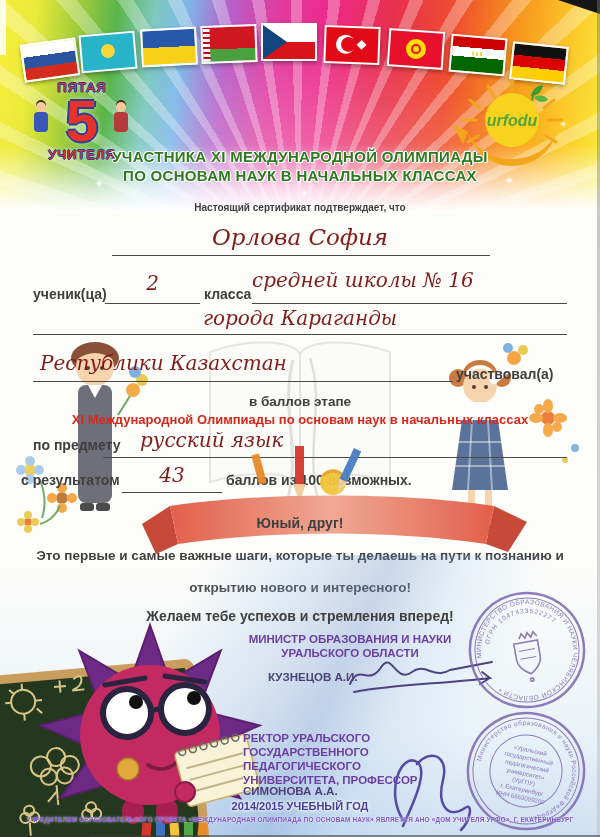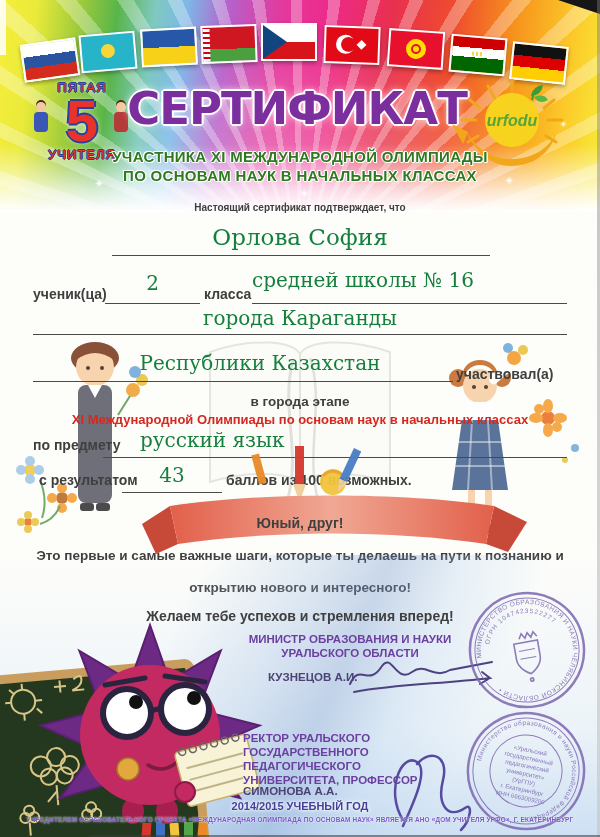"СЕРТИФИКАТ" h1.title { html: <h1>СЕРТИФИКАТ</h1> -> none }
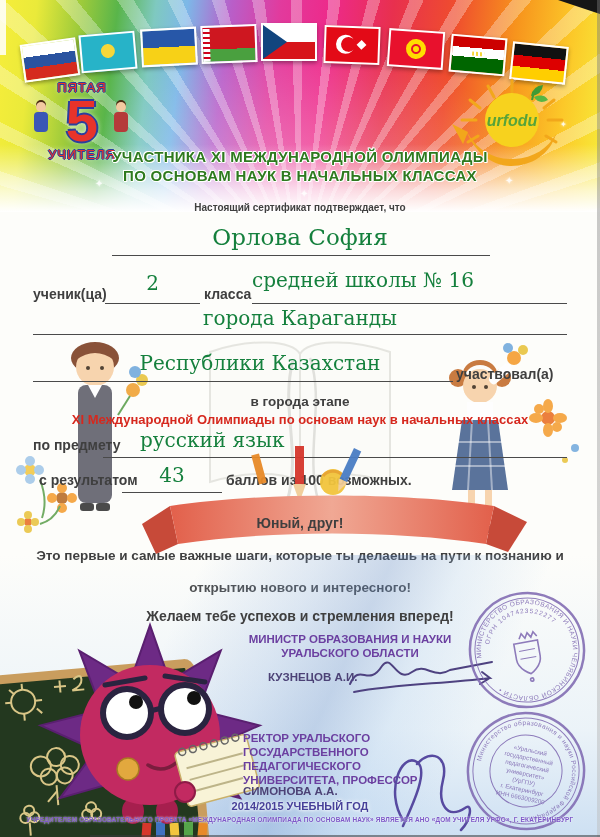"Орлова София" .hw { color: #15803d -> #7f1d1d; font-style: none -> italic }
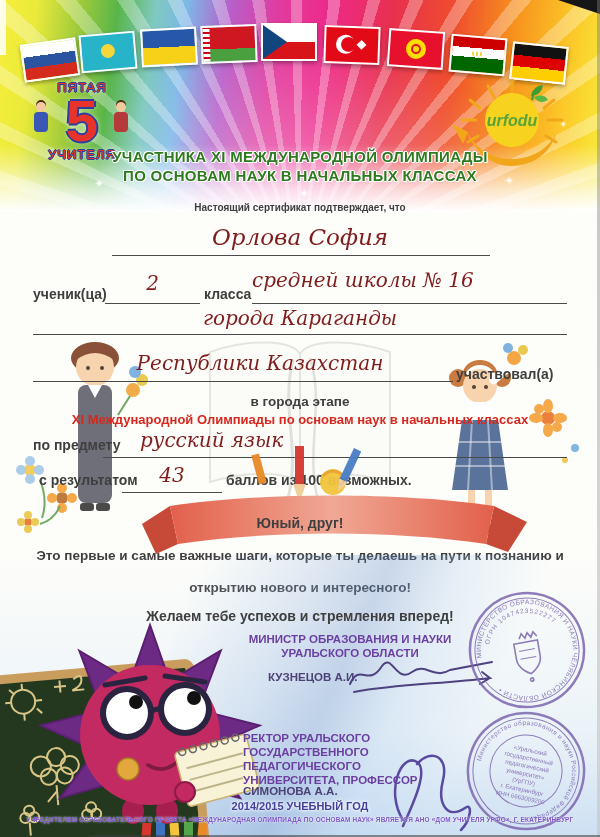"Республики Казахстан" div.hw { text-align: center -> left }
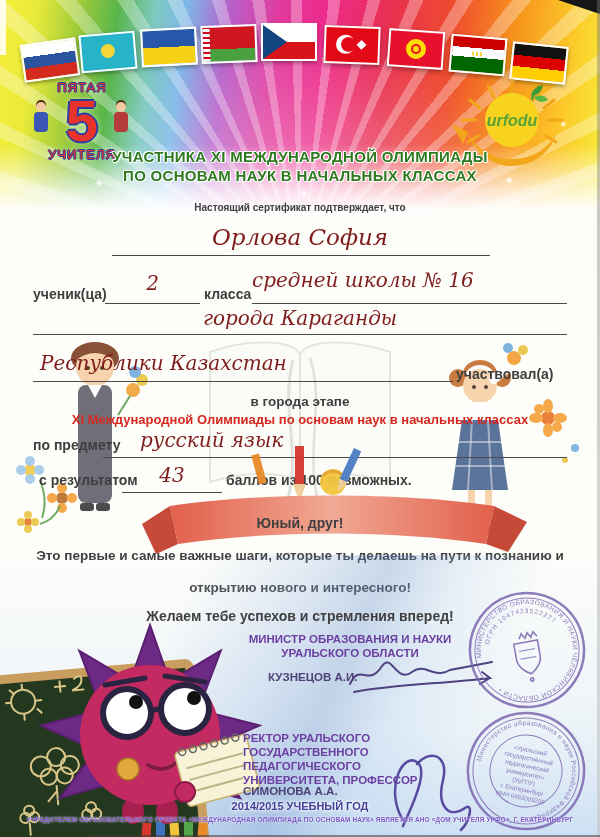"в города этапе" div.tc { text: города -> баллов }
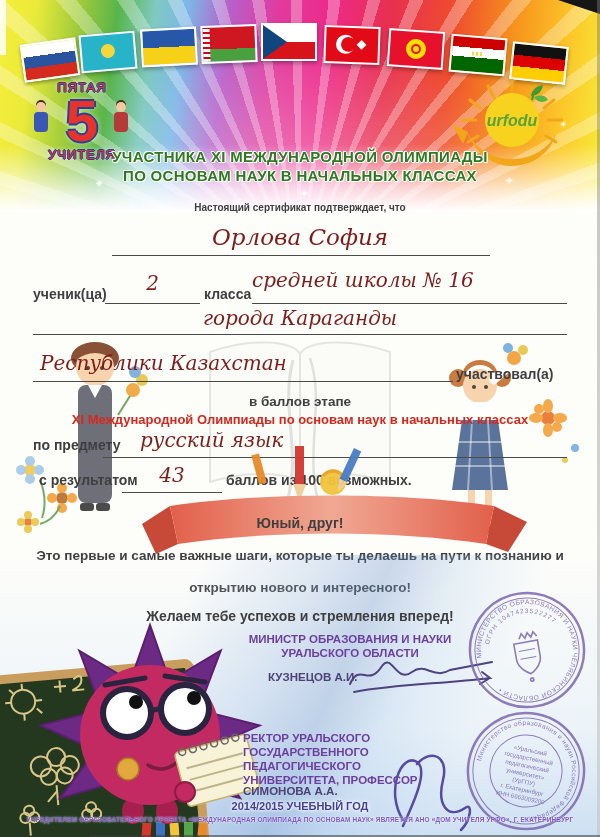"с результатом" span.lbl { left: 39px -> 21px }
